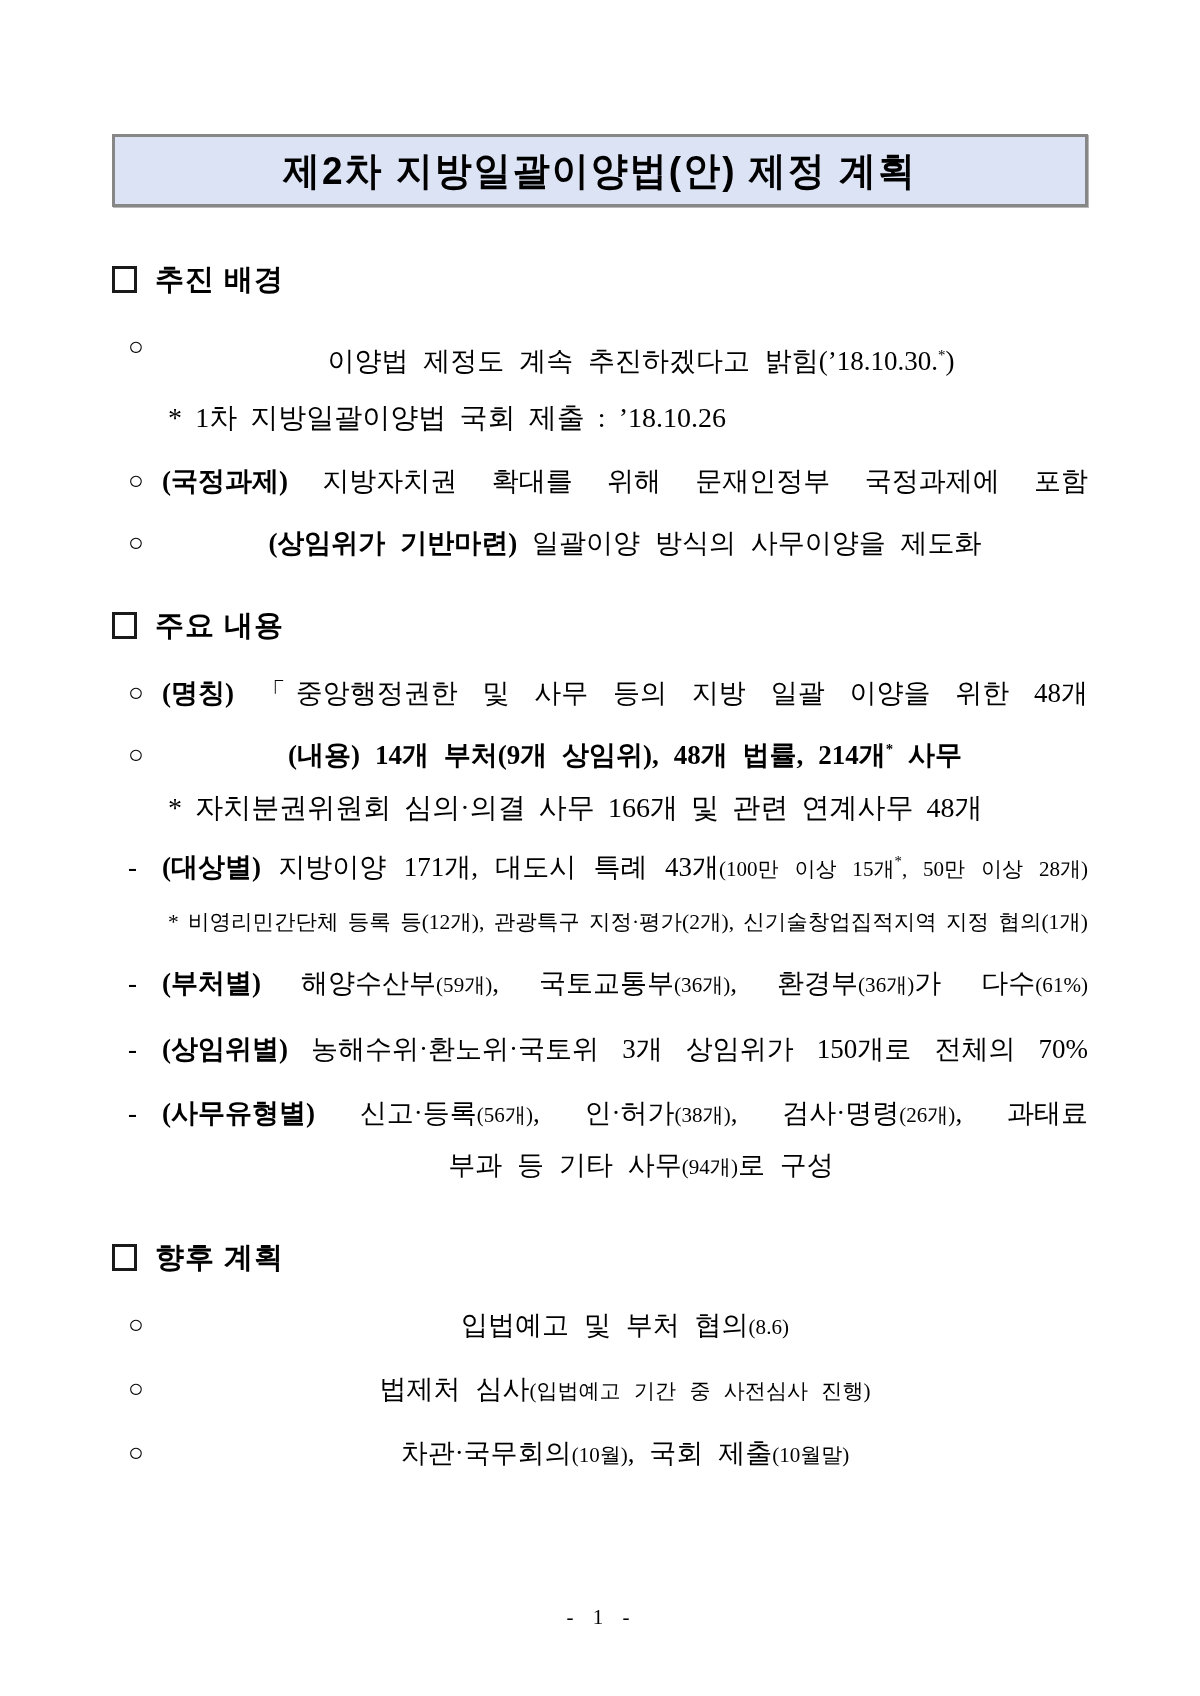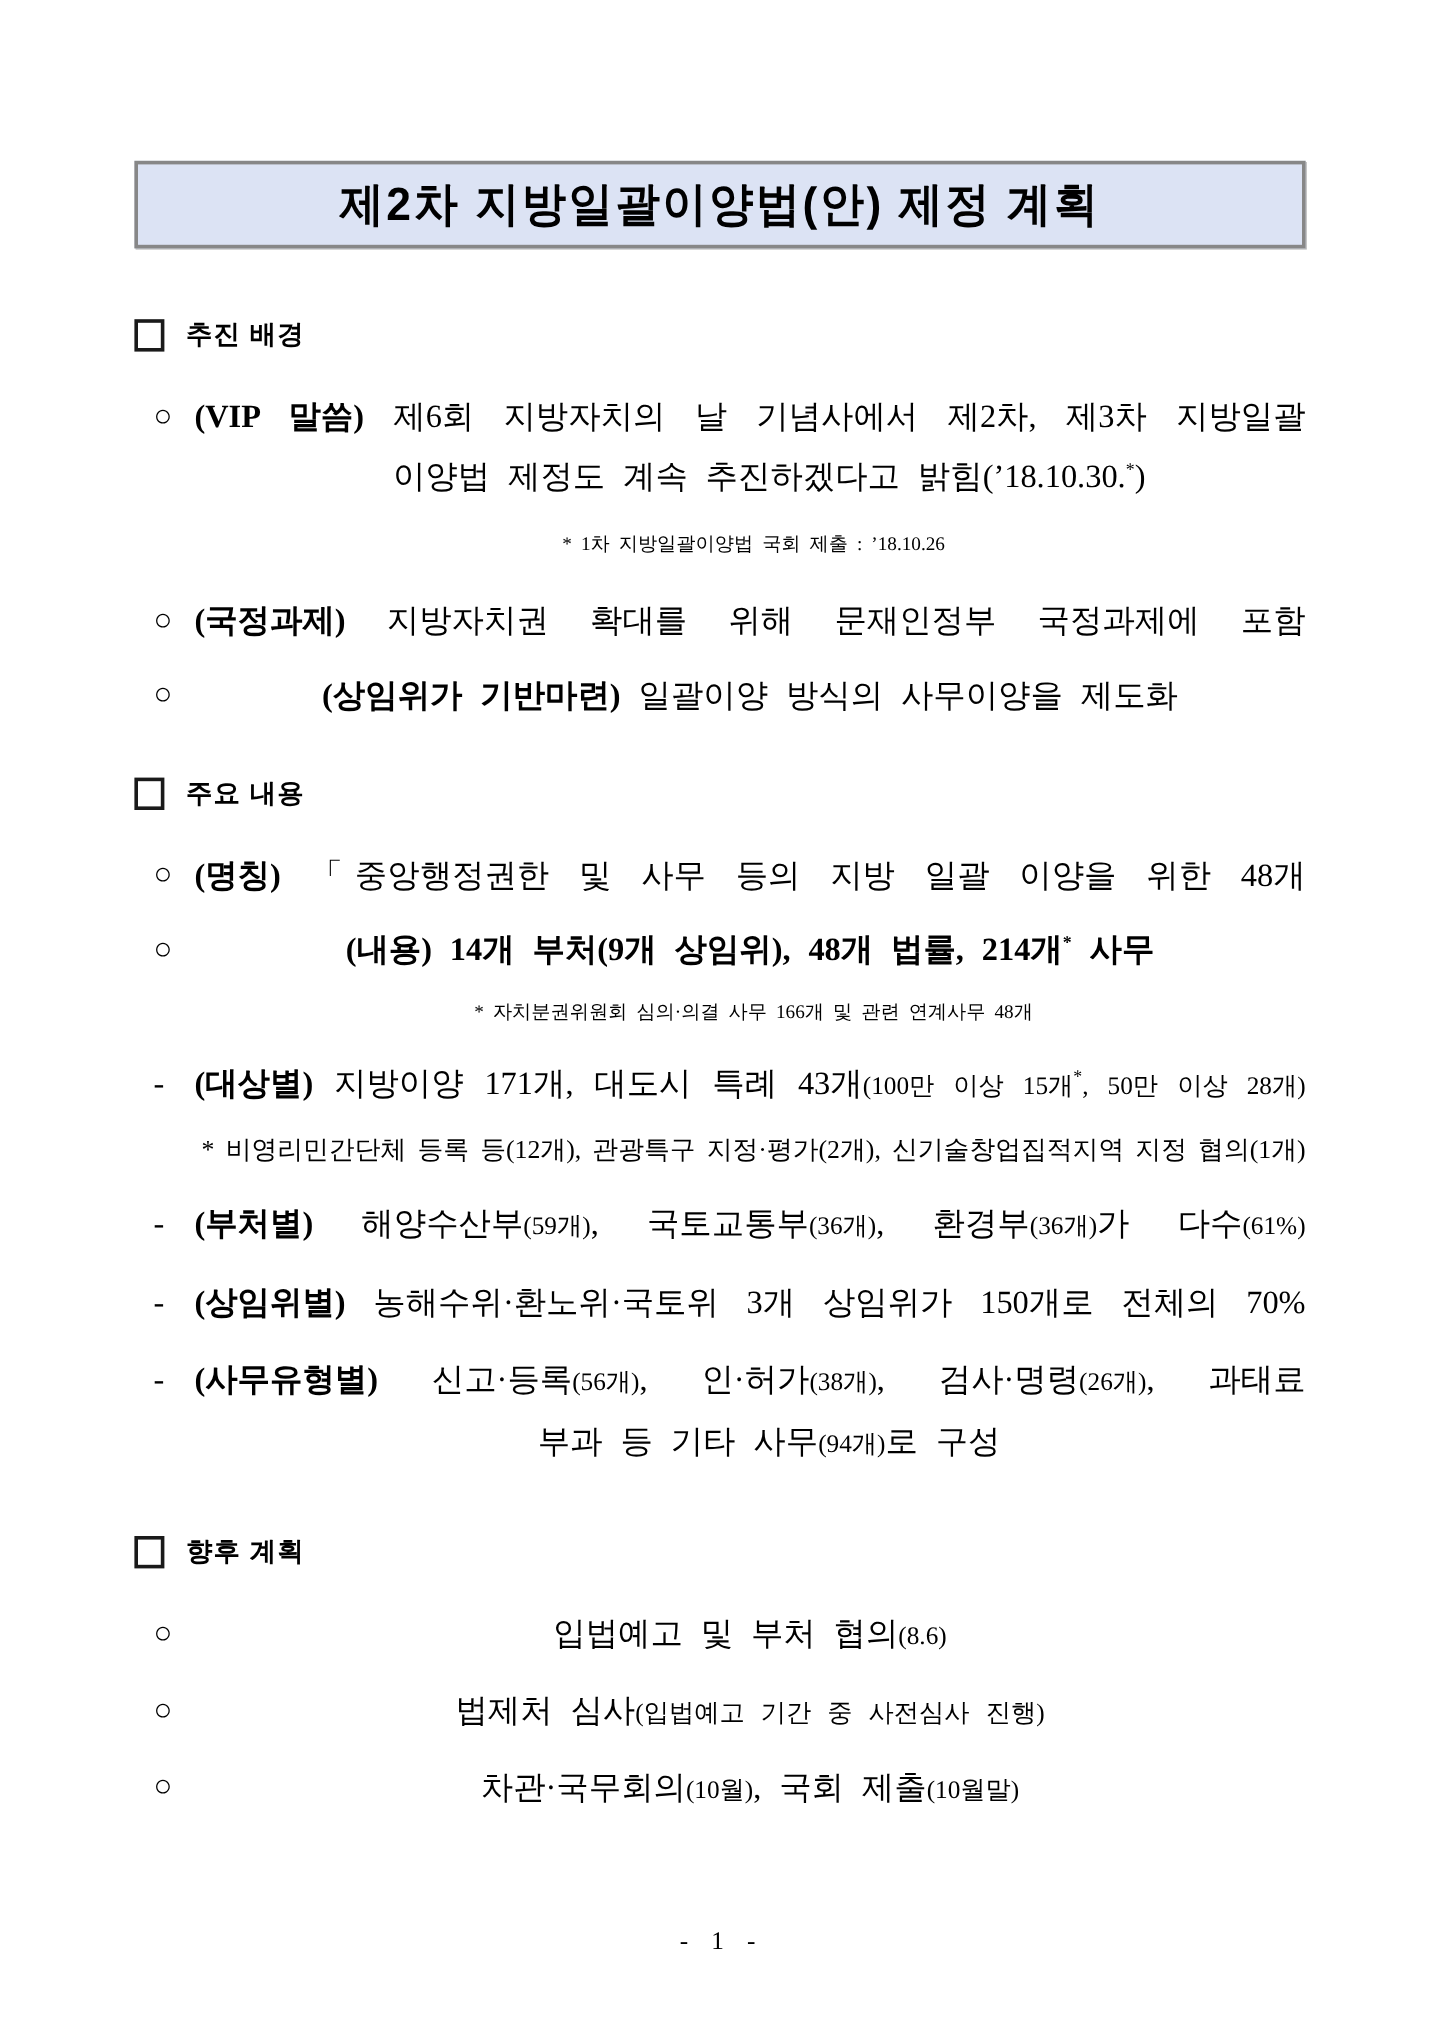"추진 배경" .sec-head { font-size: 22px -> 29px }
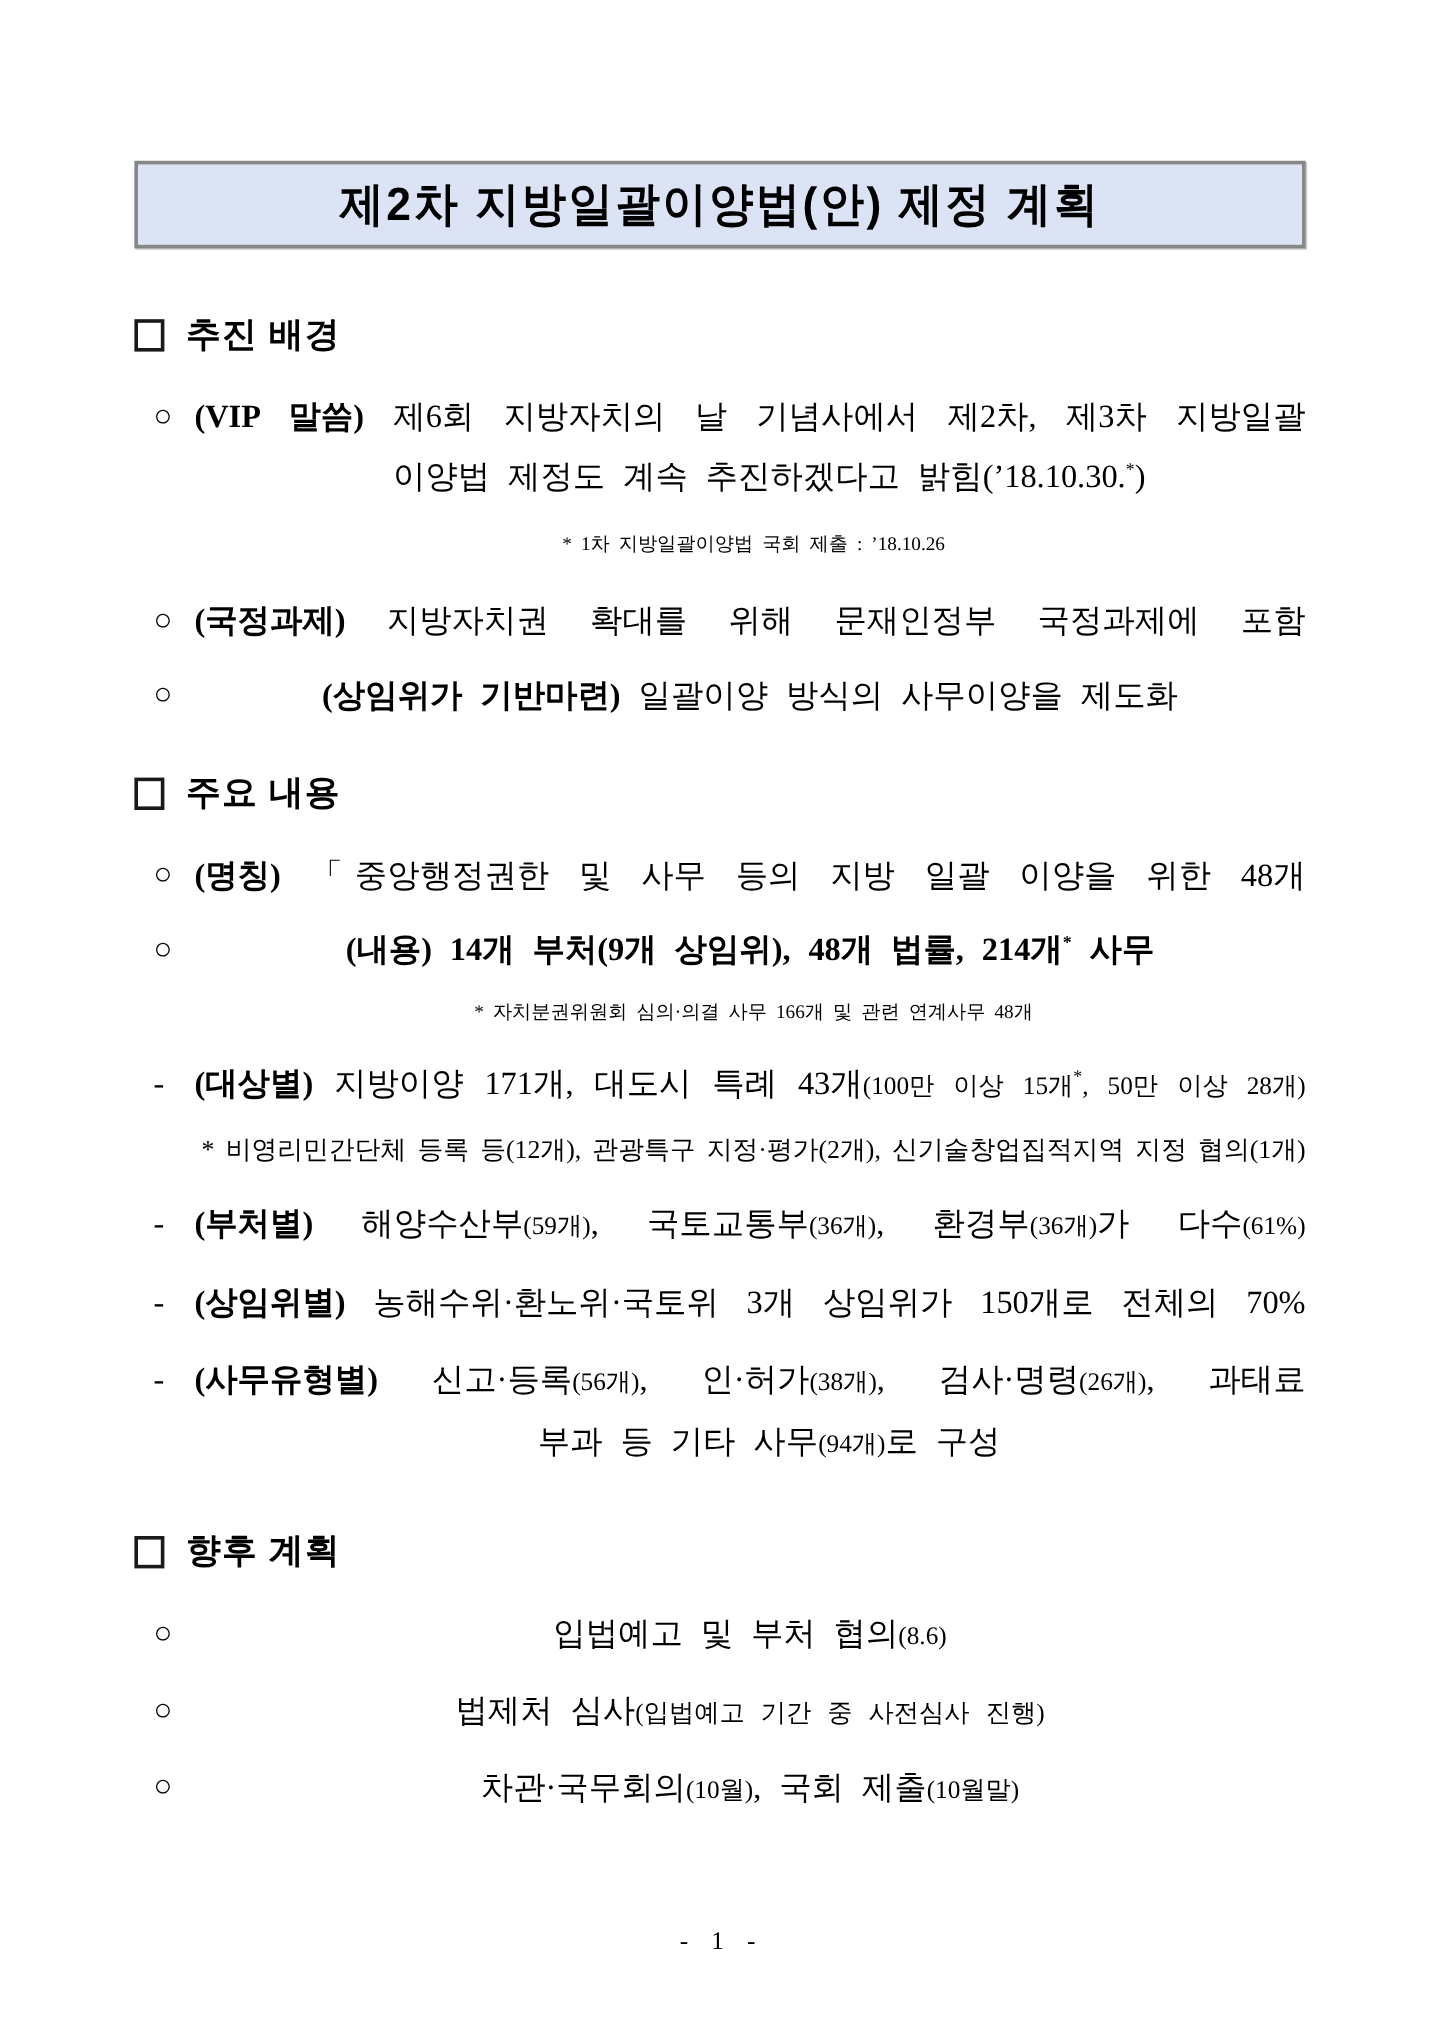"(VIP 말씀) 제6회 지방자치의 날" div.l { html: <div><span>(VIP 말씀)</span><span> 제6회 지방자치의 날 기념사에서 제2차, 제3차 지방일괄</span></div> -> none }
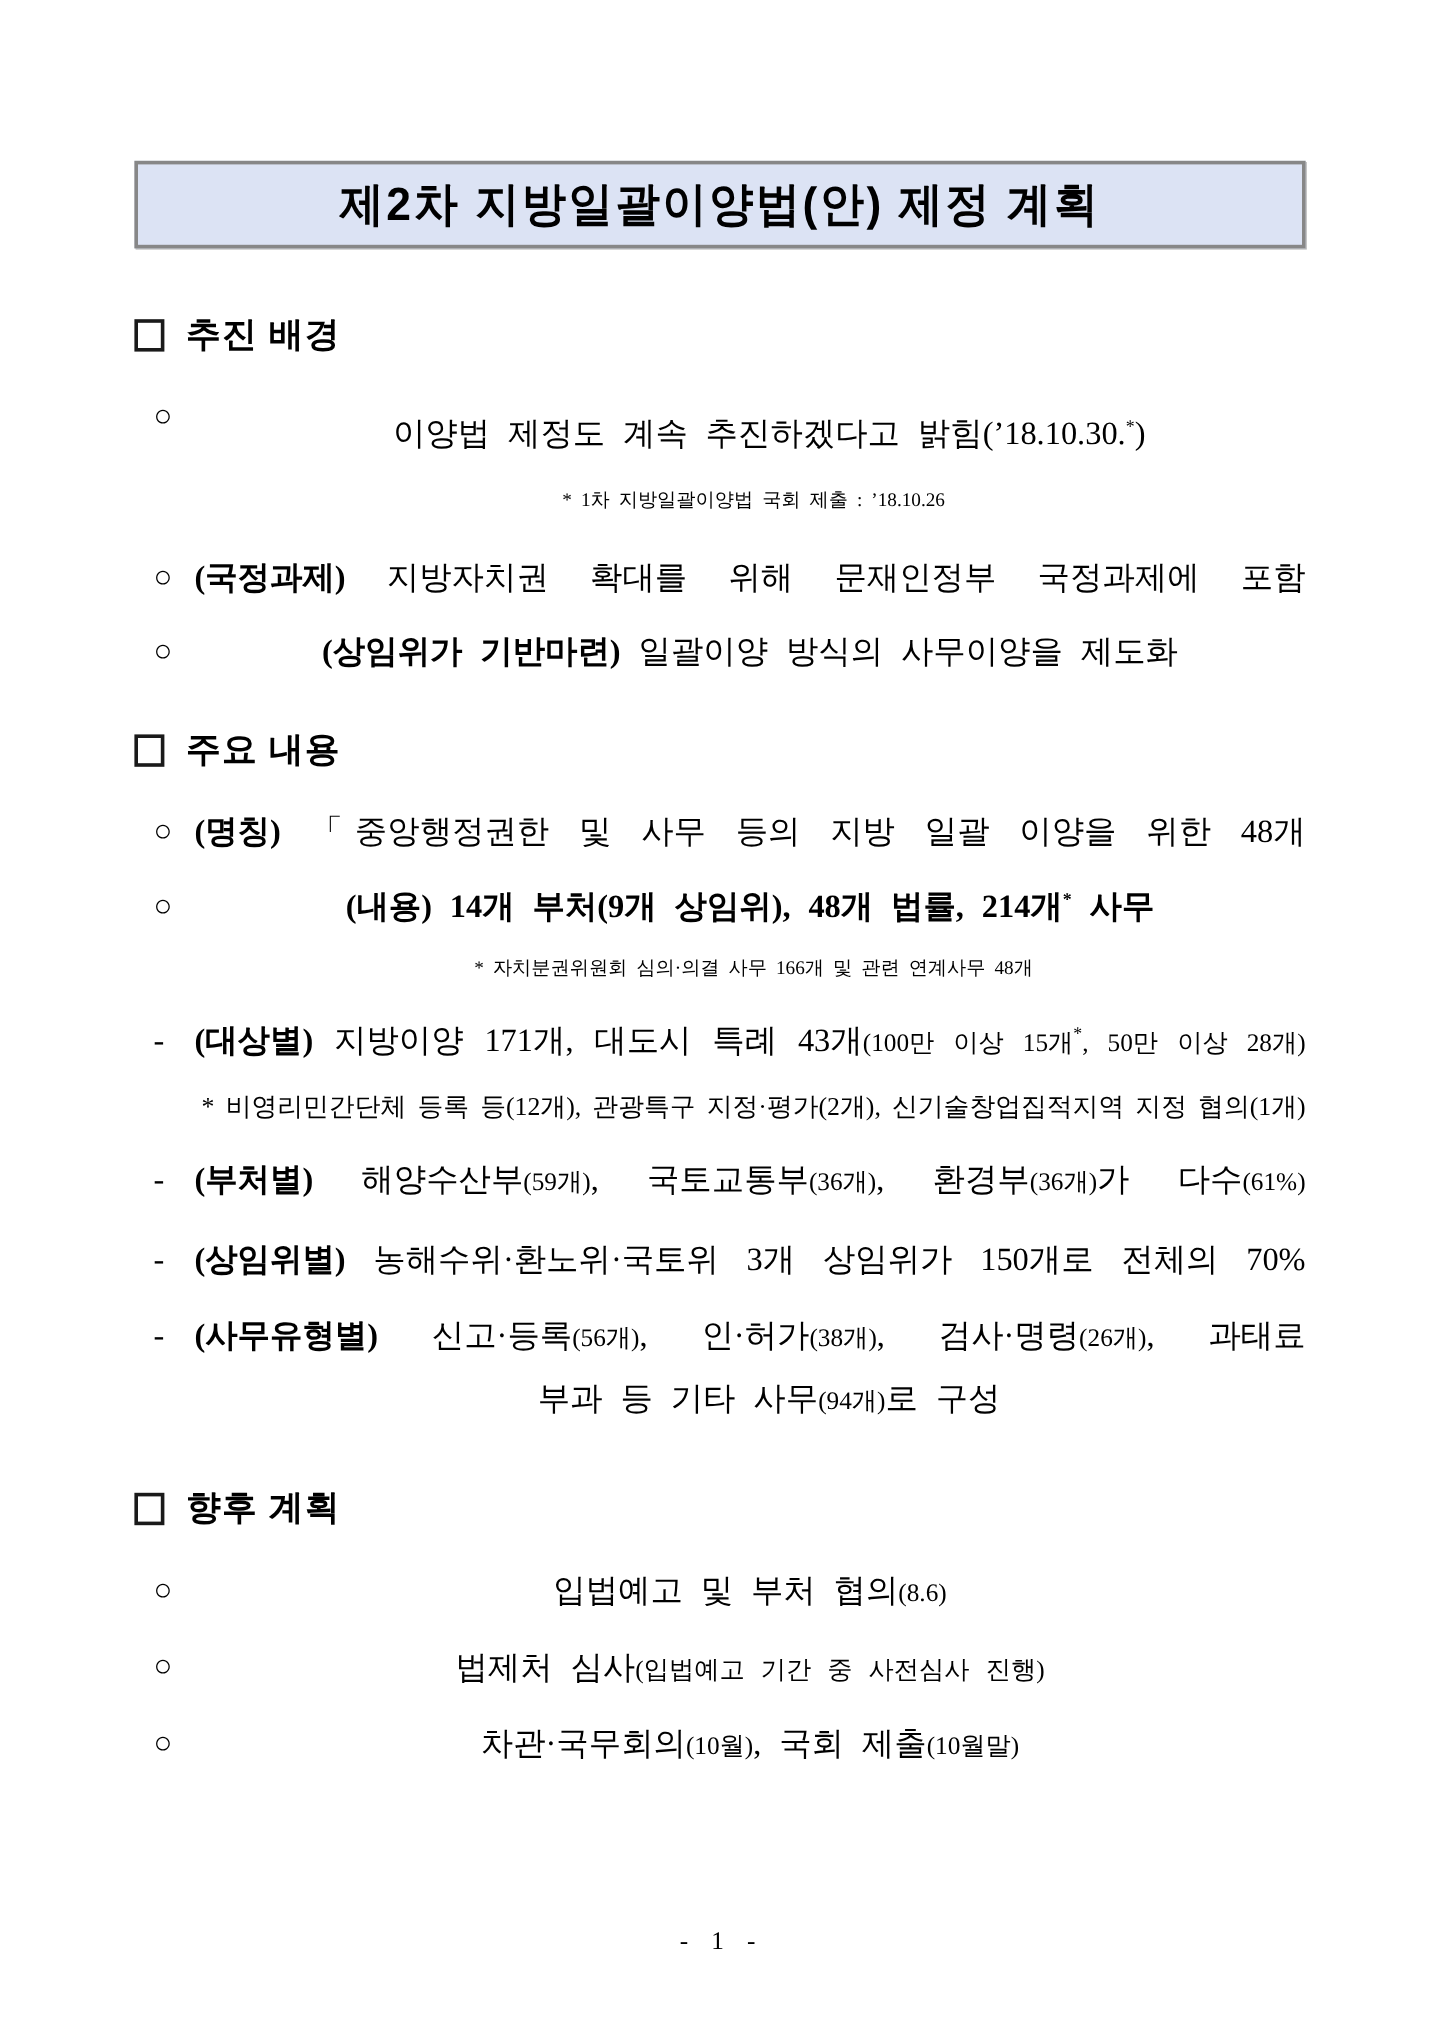"* 1차 지방일괄이양법 국회 제출" .note { font-size: 16px -> 28px; text-align: center -> none }
